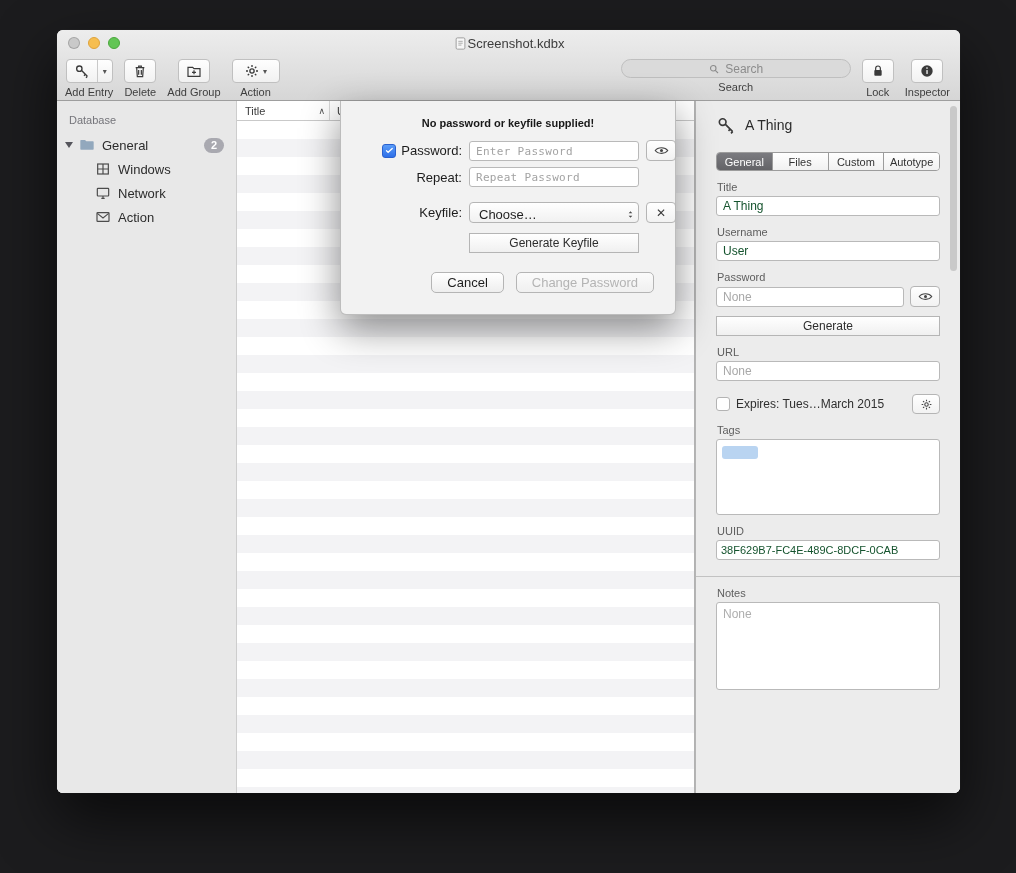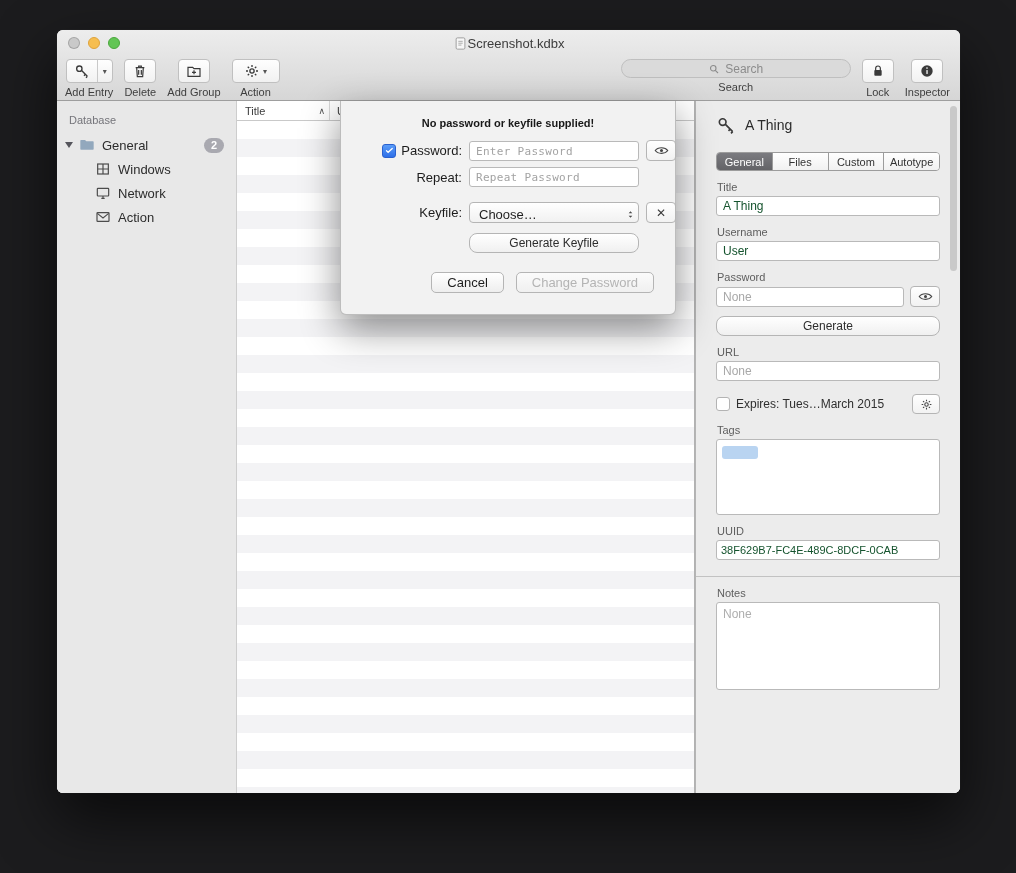"Generate Keyfile" .wide-btn { border-radius: 8px -> 0 }
